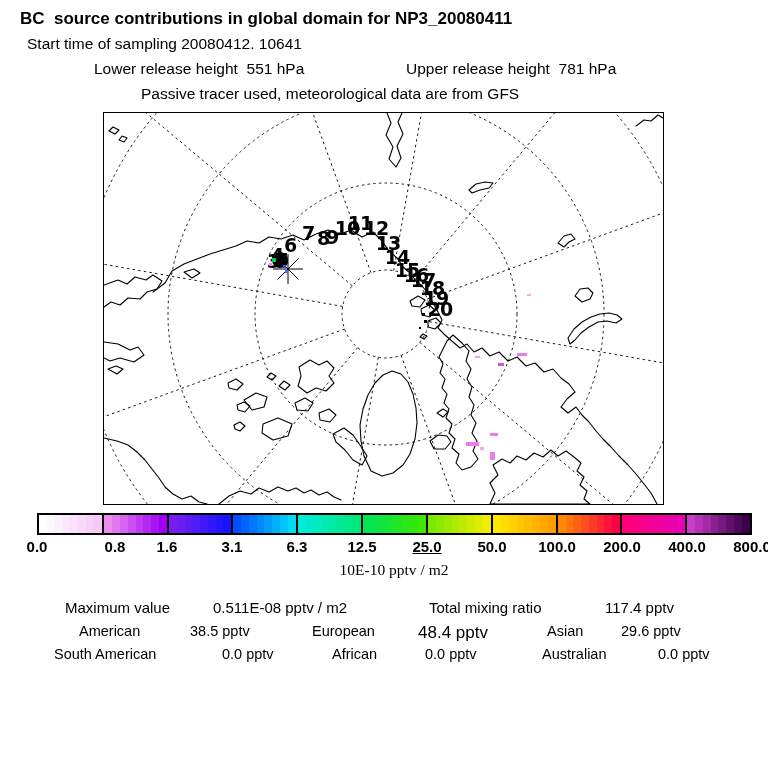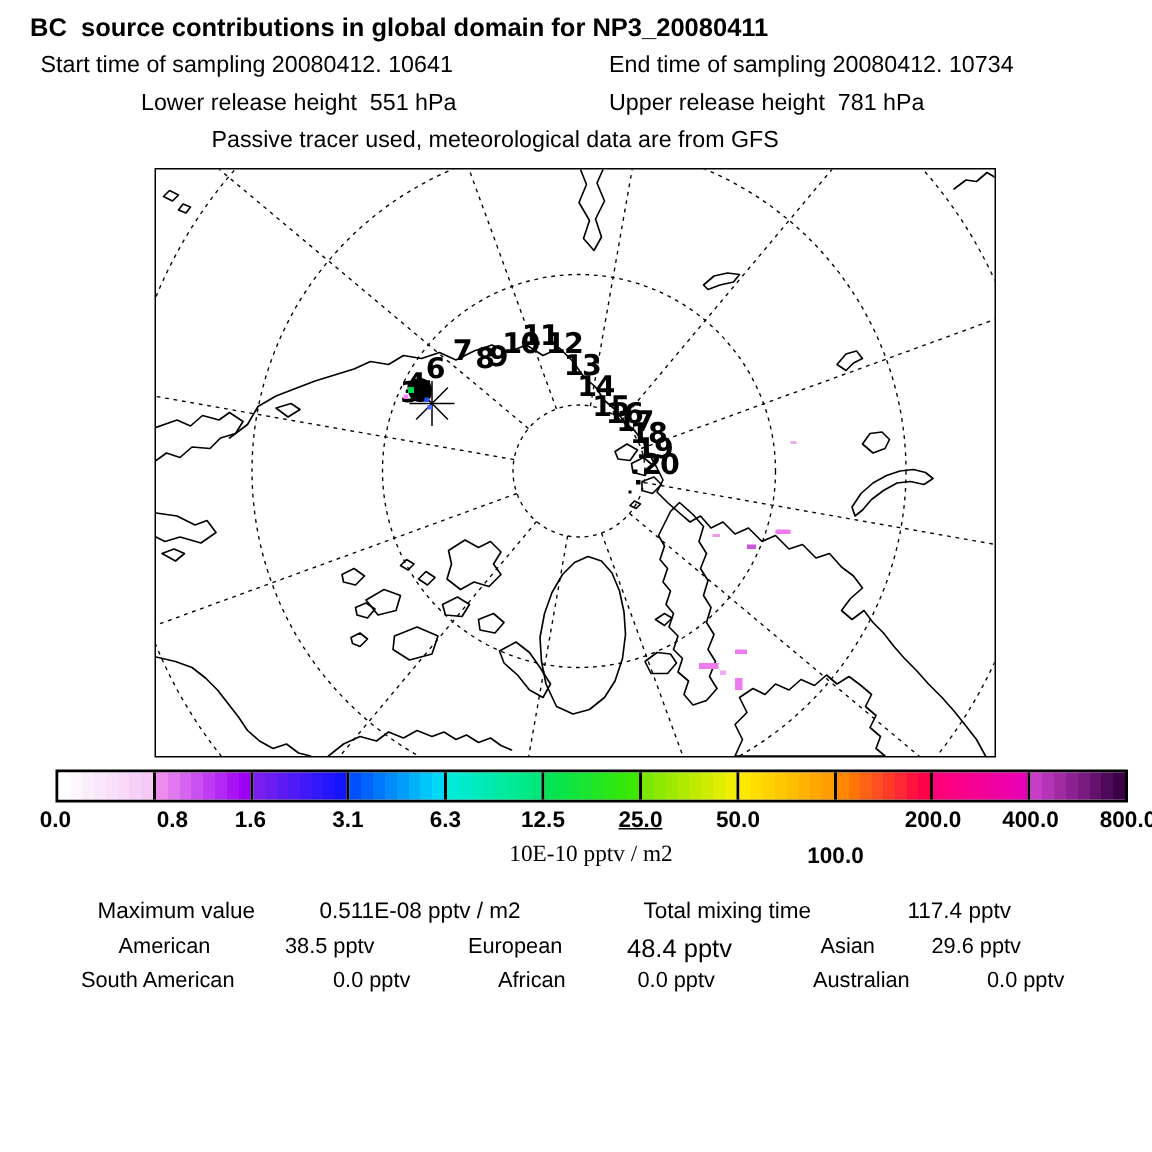"End time of sampling 20080412." span.abs { html: <span>End time of sampling 20080412. 10734</span> -> none }
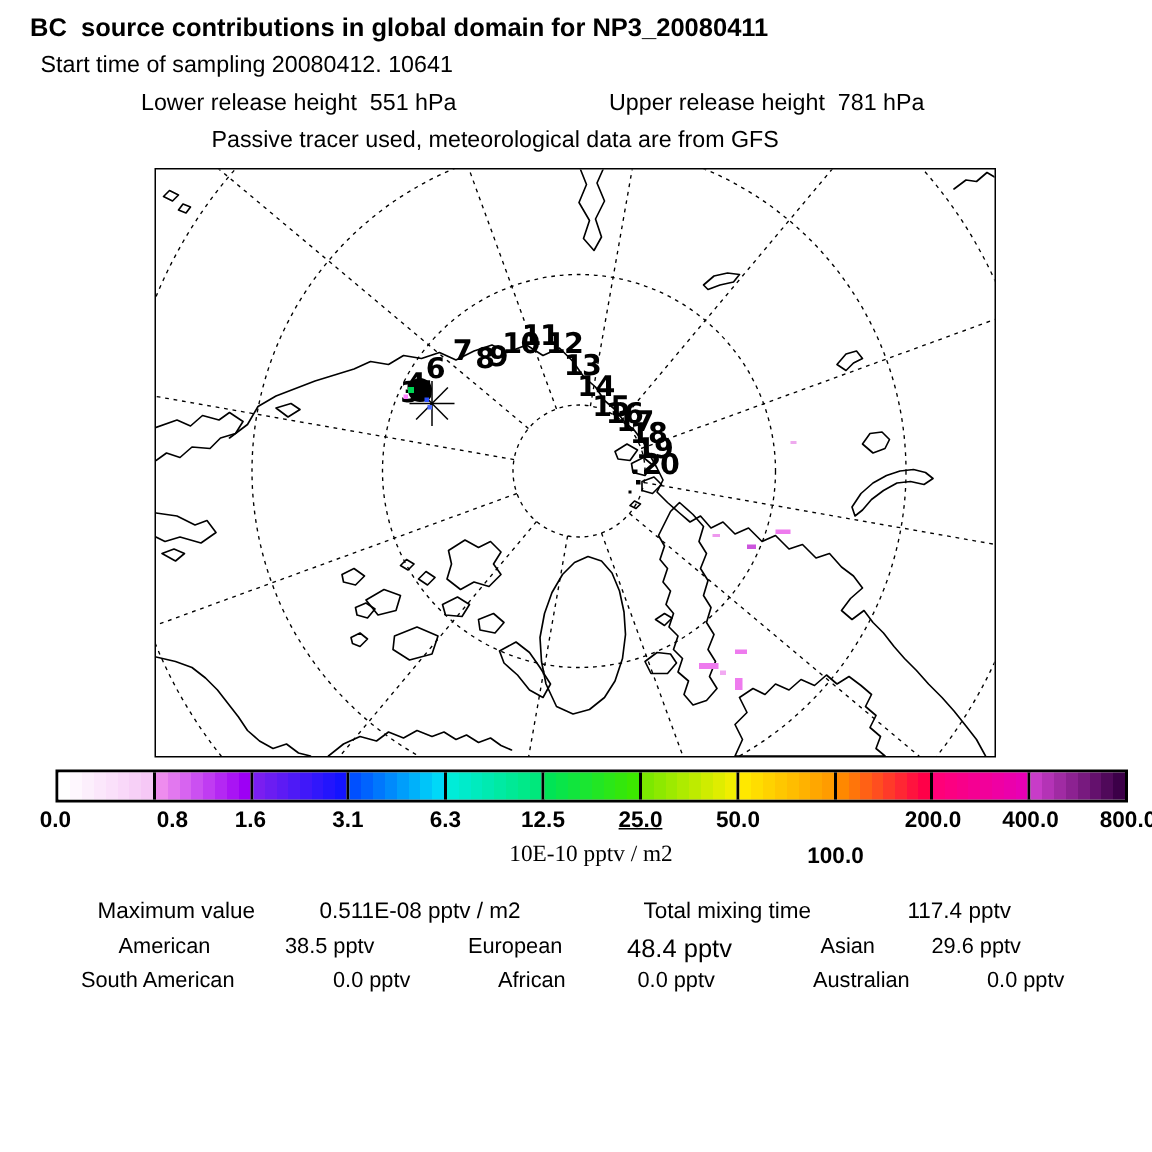"100.0" span { margin-top: 24px -> none }
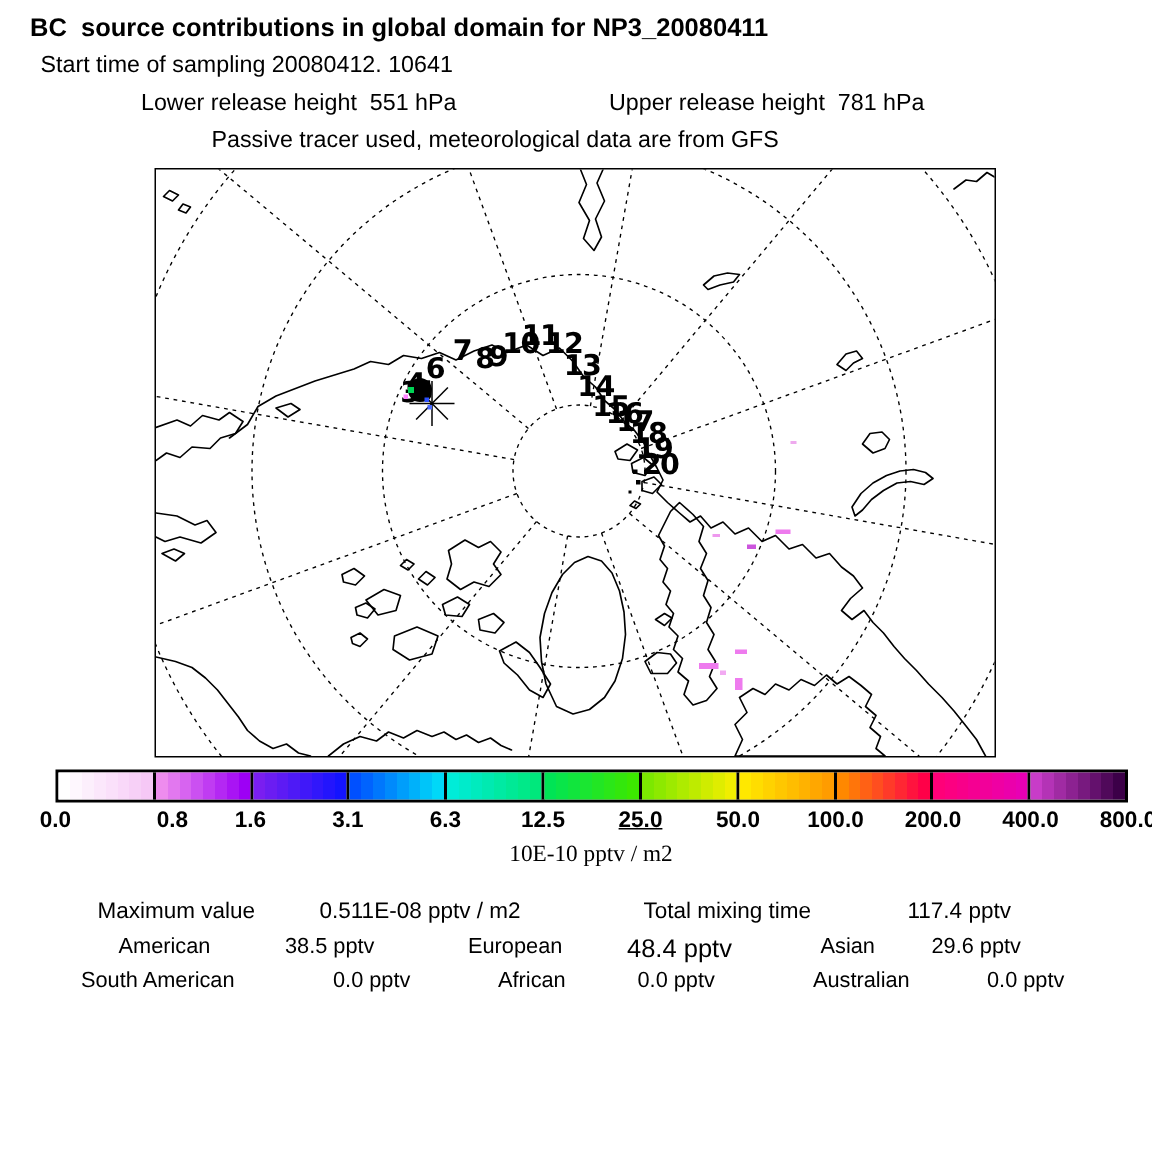"Total mixing time" span.stat { text: time -> ratio }
